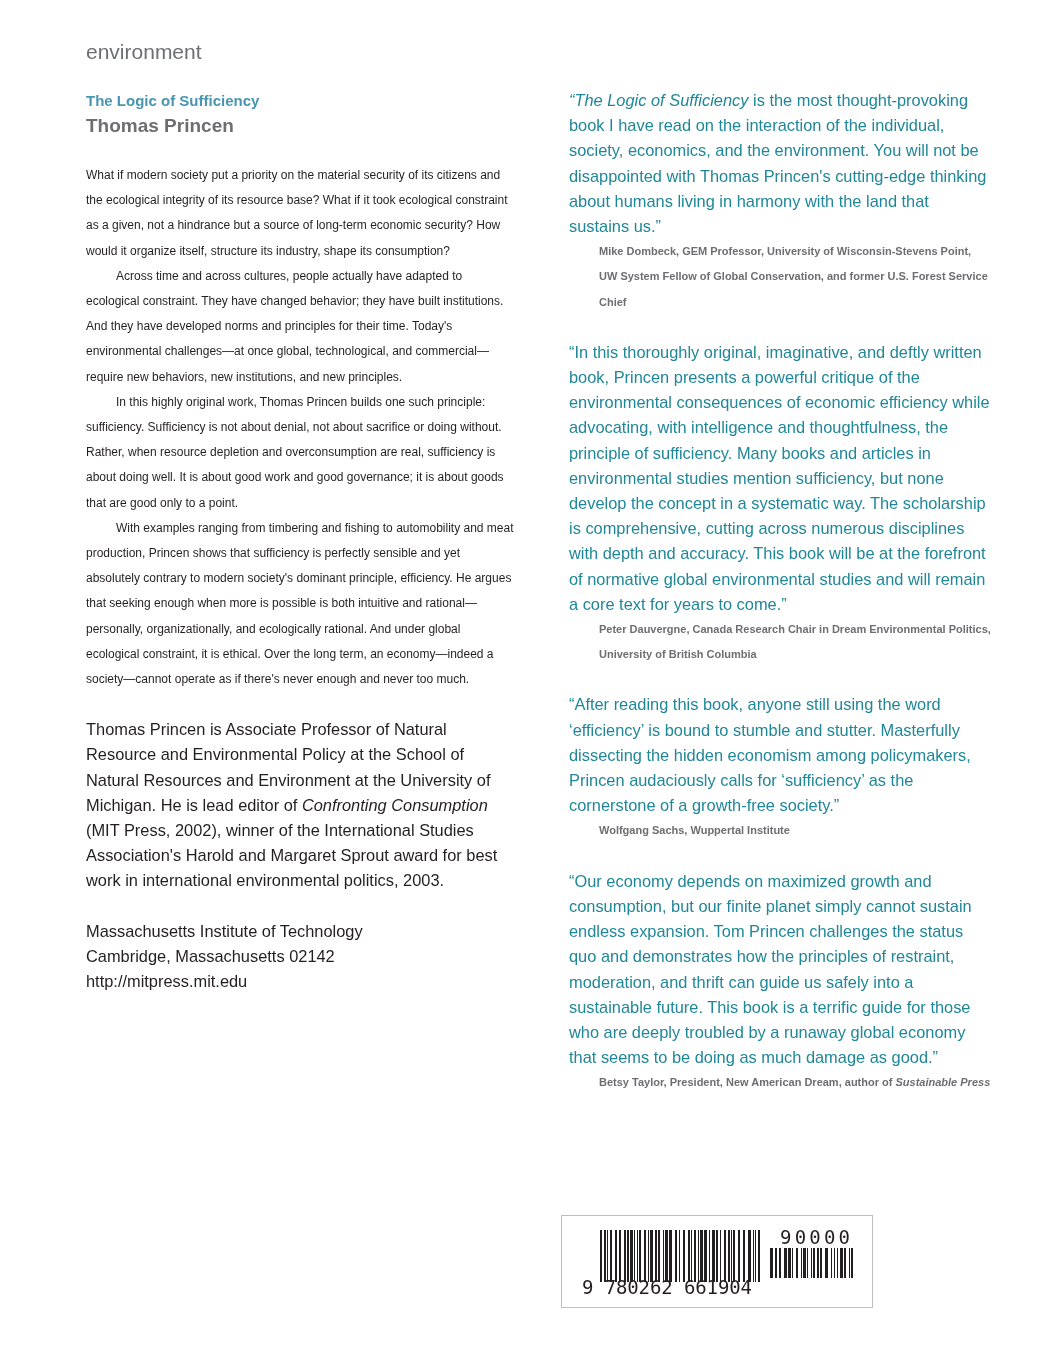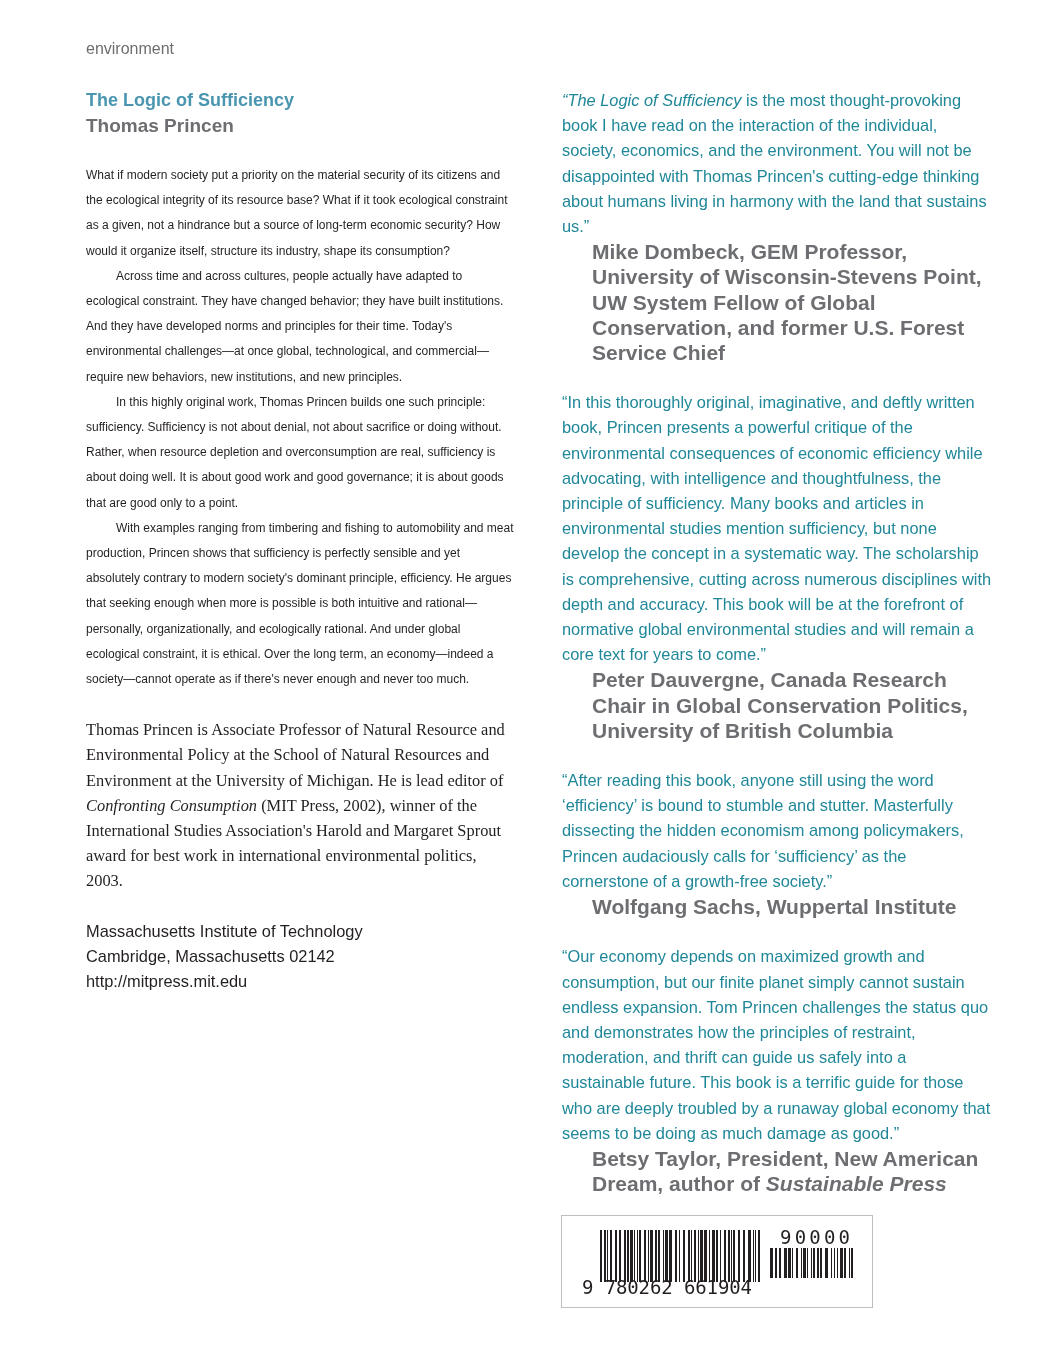"environment" .category { font-size: 16px -> 21px }
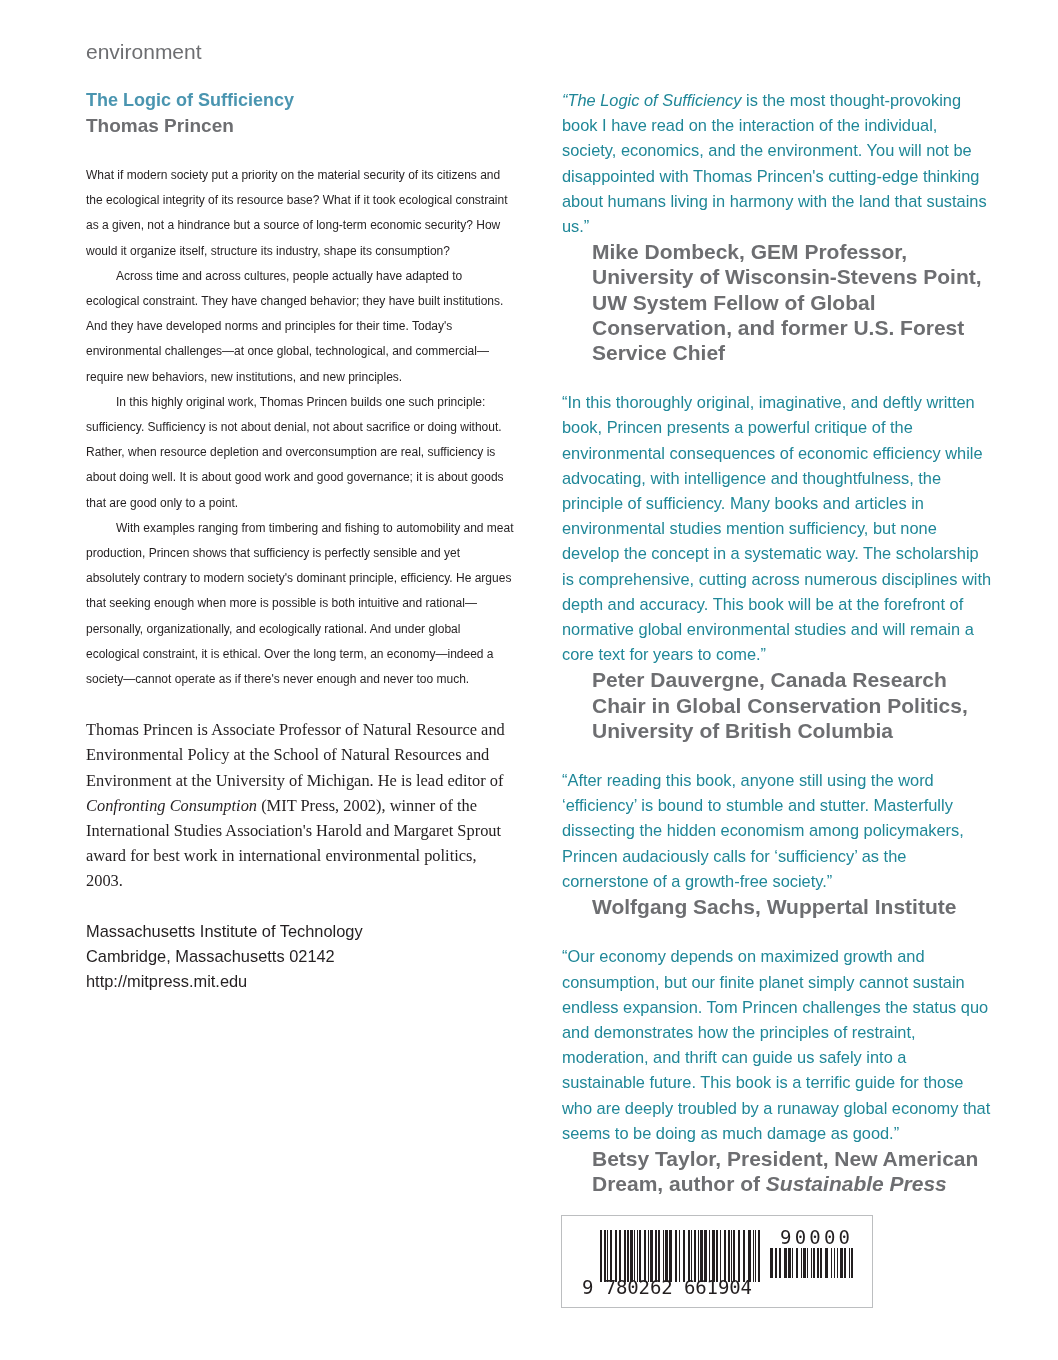"The Logic of Sufficiency" .title { font-size: 18px -> 15px }
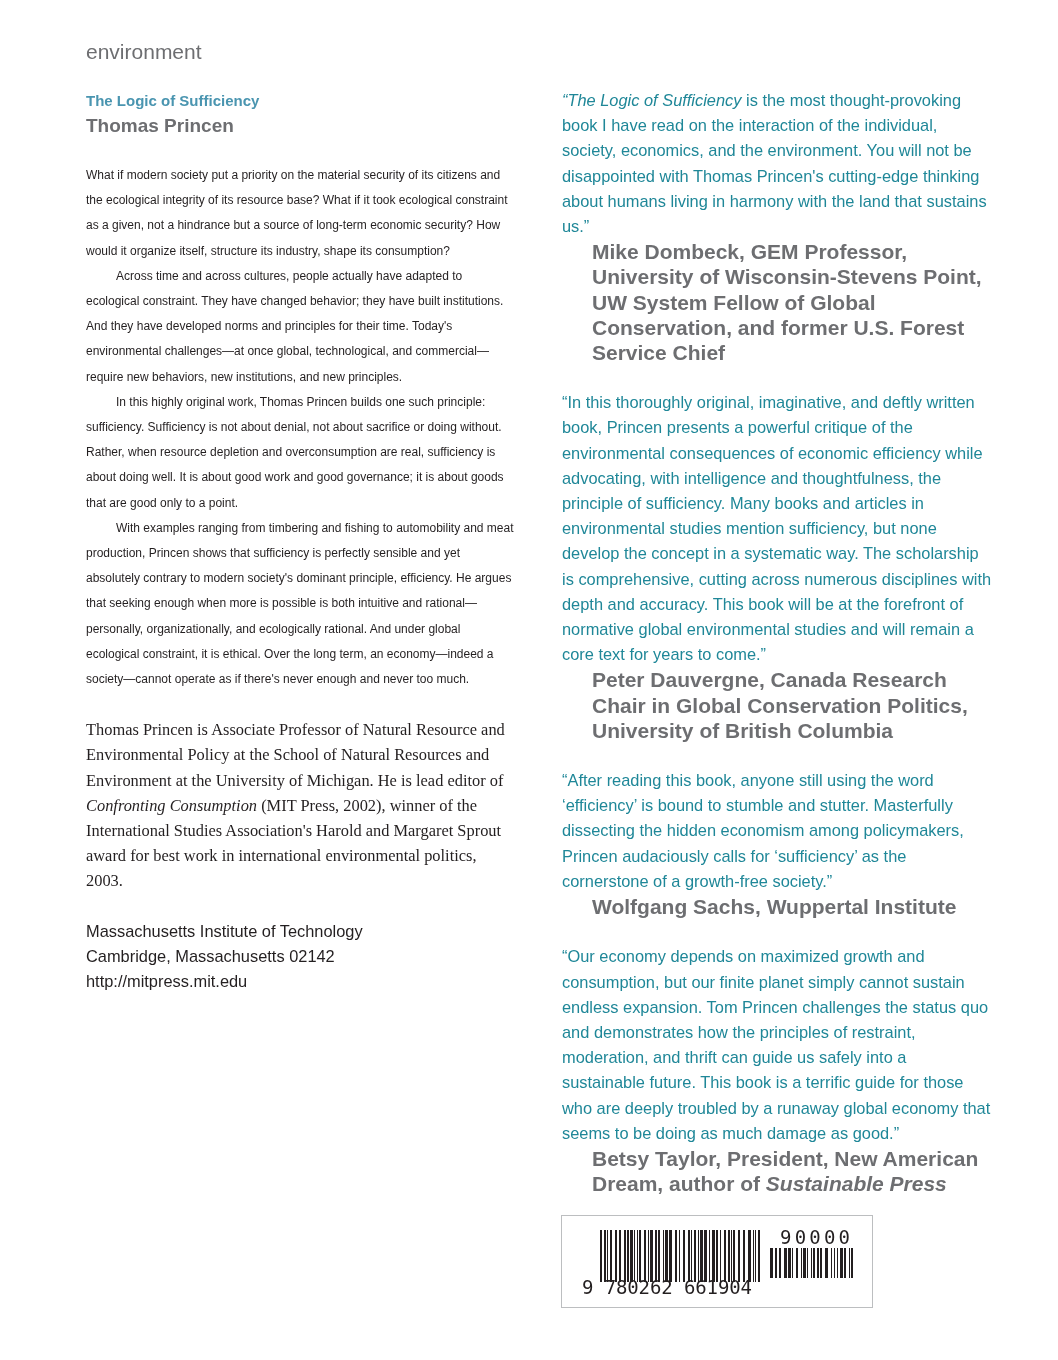"“The Logic of Sufficiency is" .blurb { margin-left: none -> 7px }
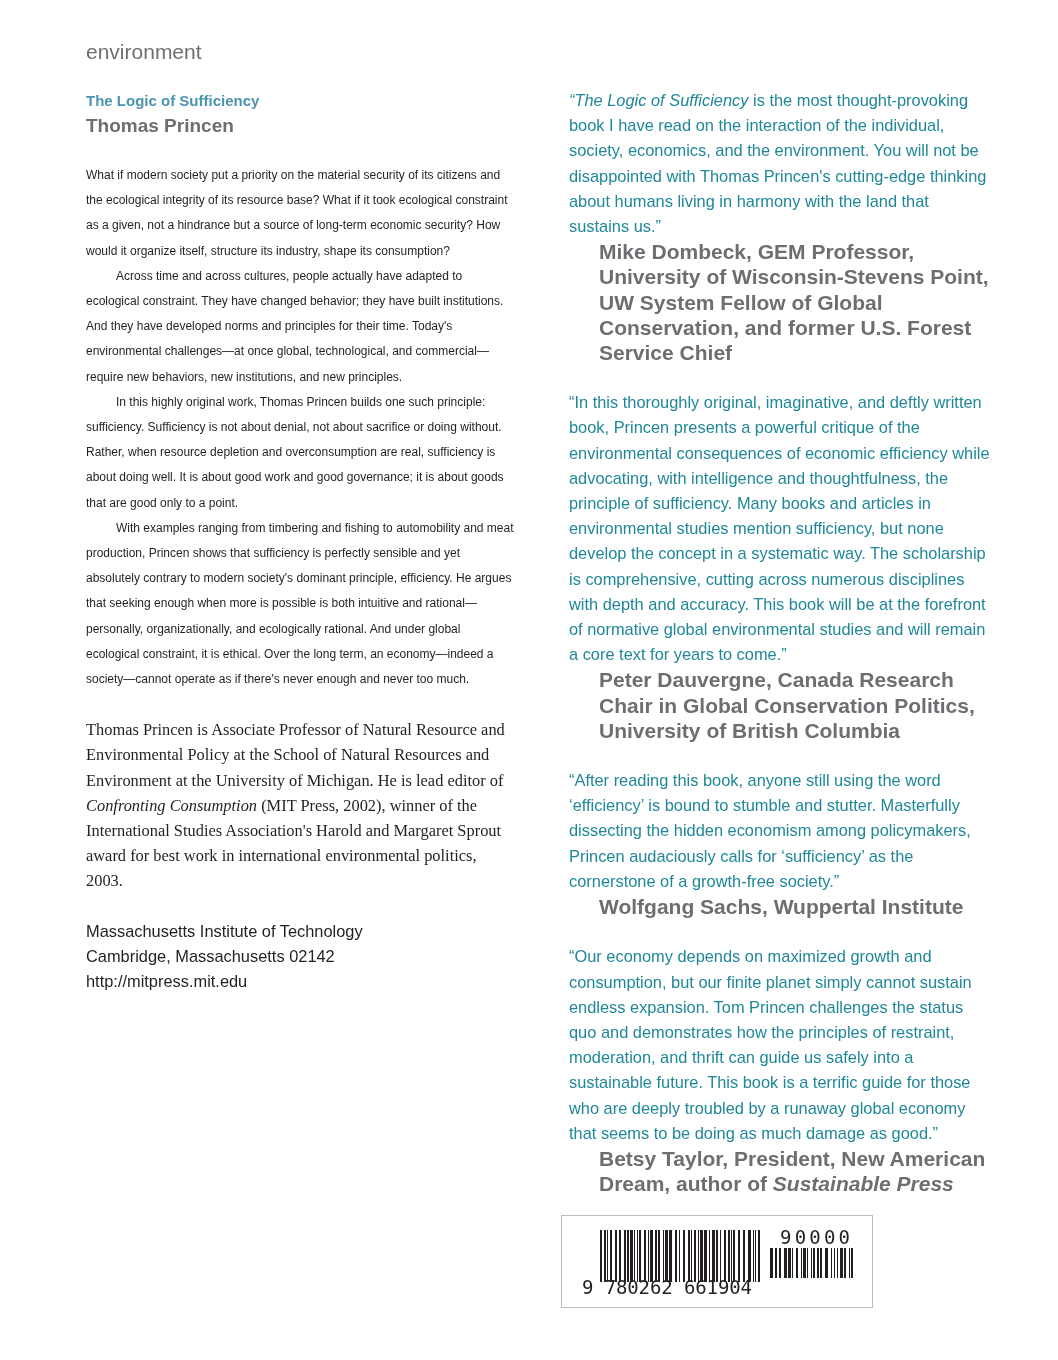"Mike Dombeck, GEM Professor, University" .attr { font-size: 21px -> 11px }
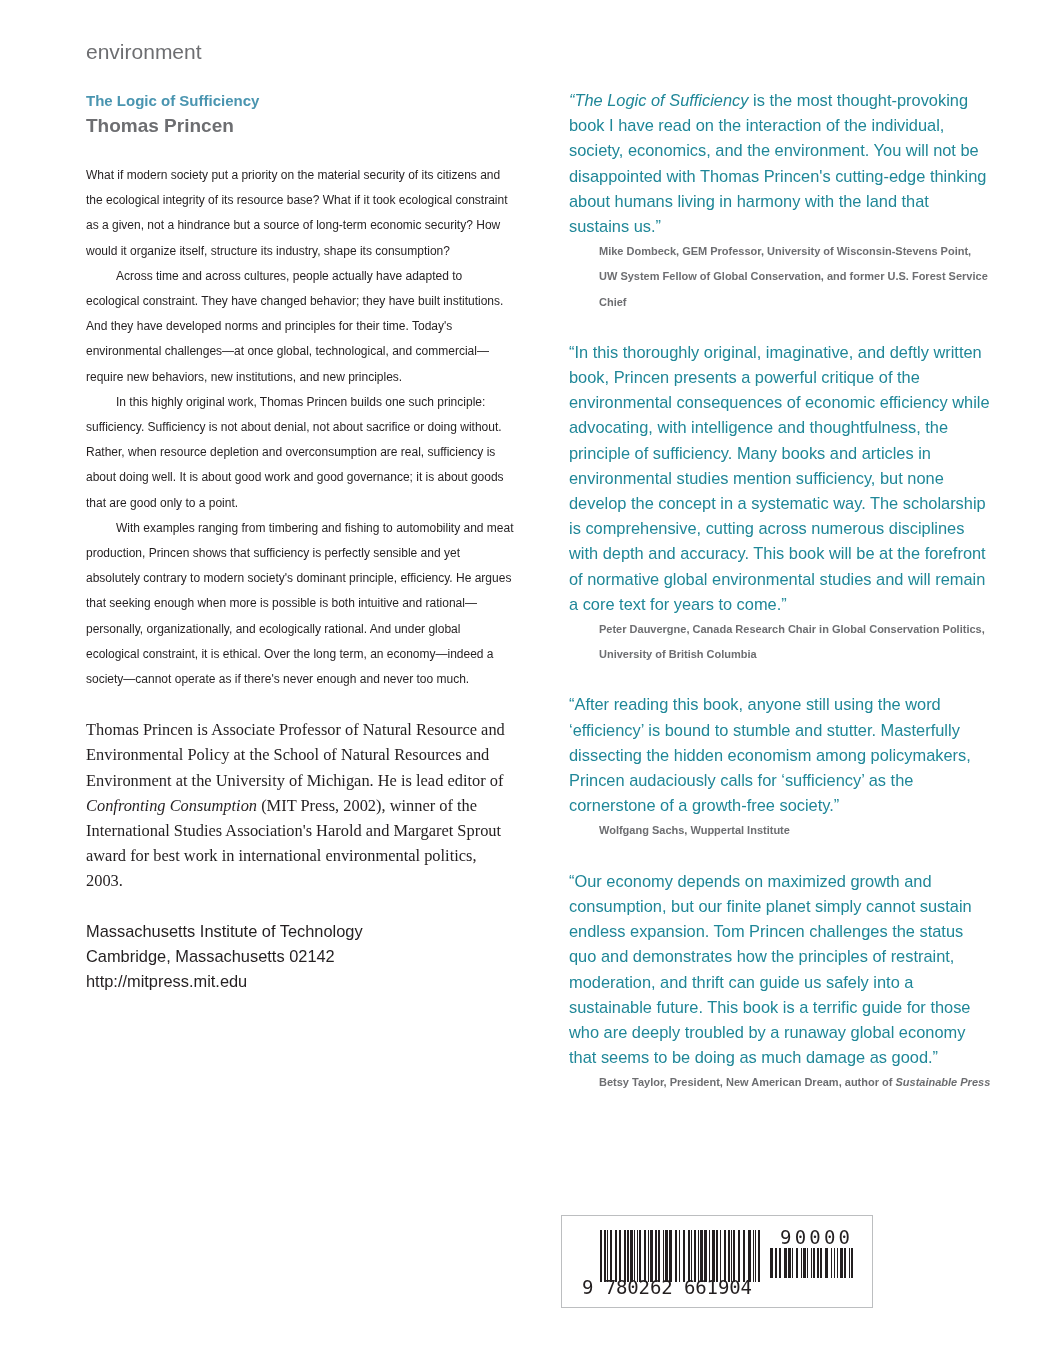"Peter Dauvergne, Canada Research Chair" span { text: Global Conservation -> Dream Environmental }
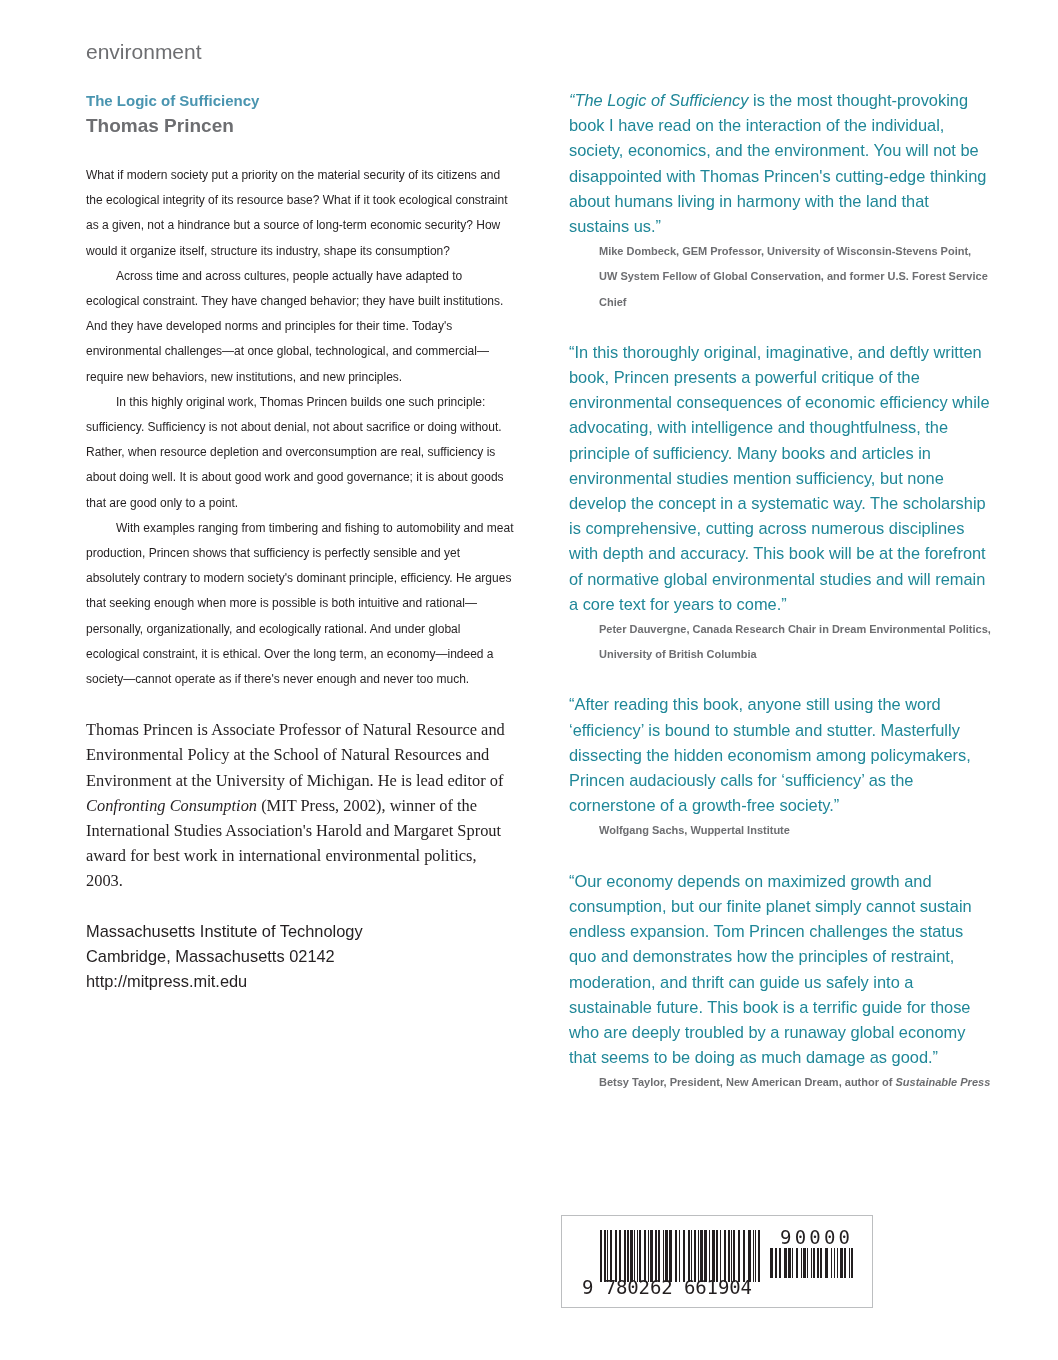"Thomas Princen is Associate Professor" .bio { font-family: Liberation Serif, serif -> none }
